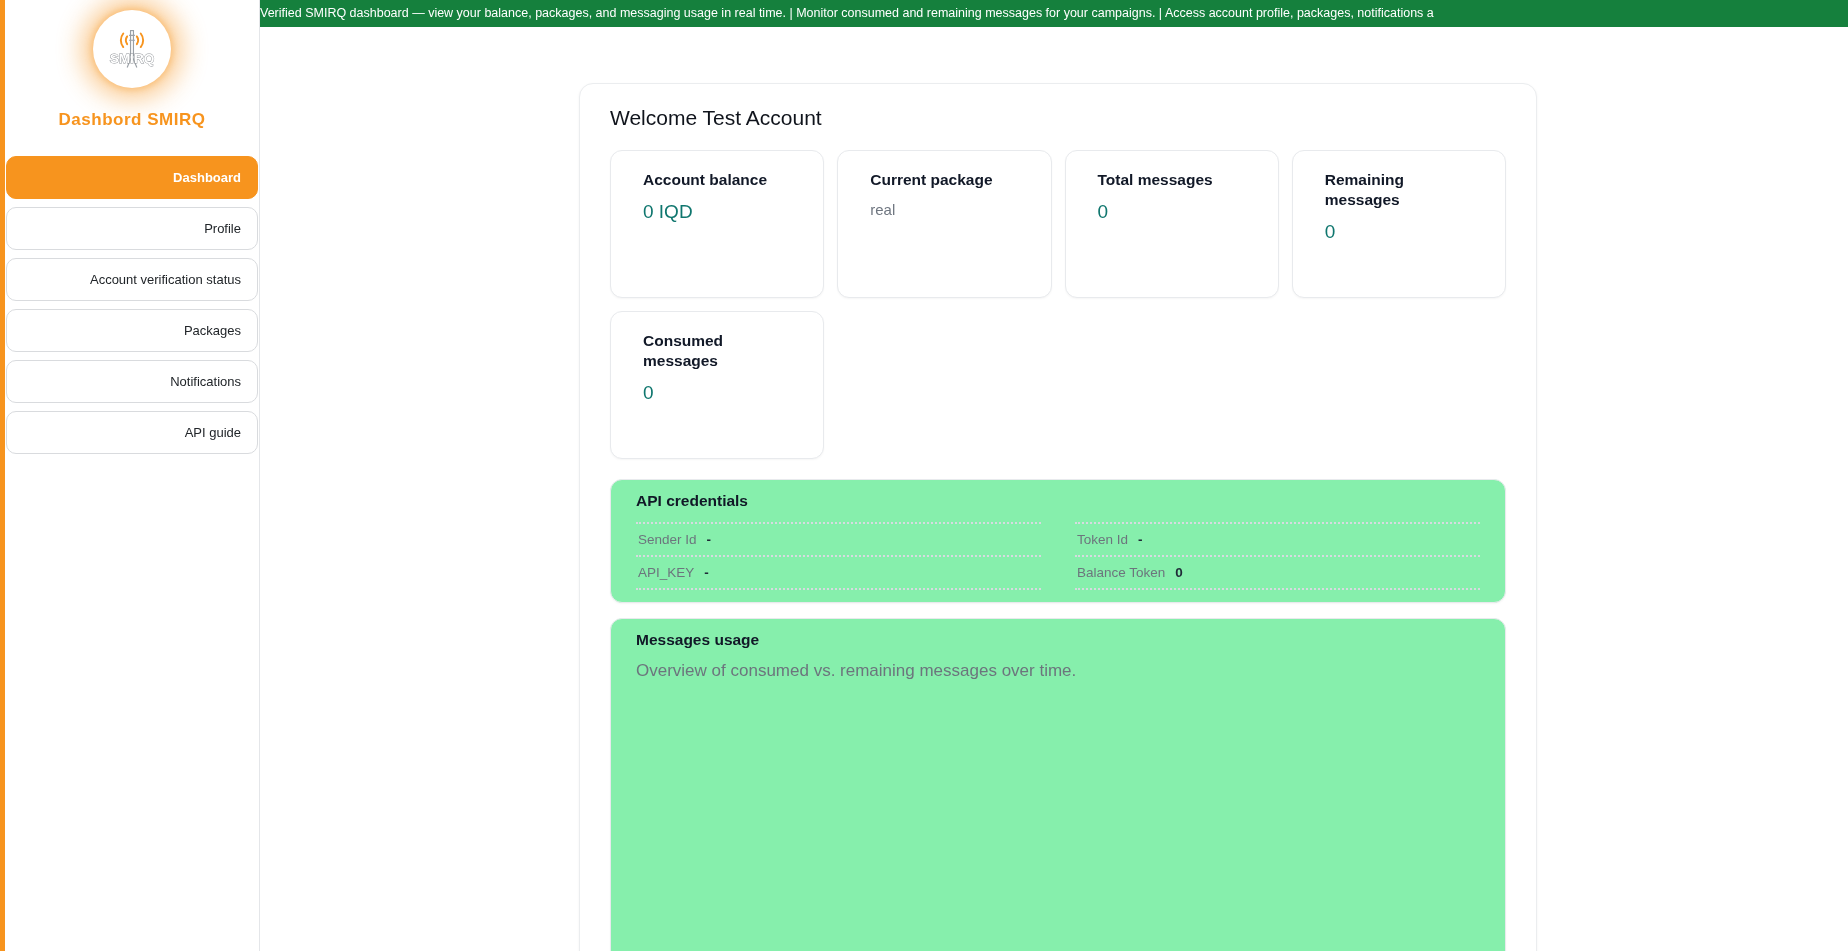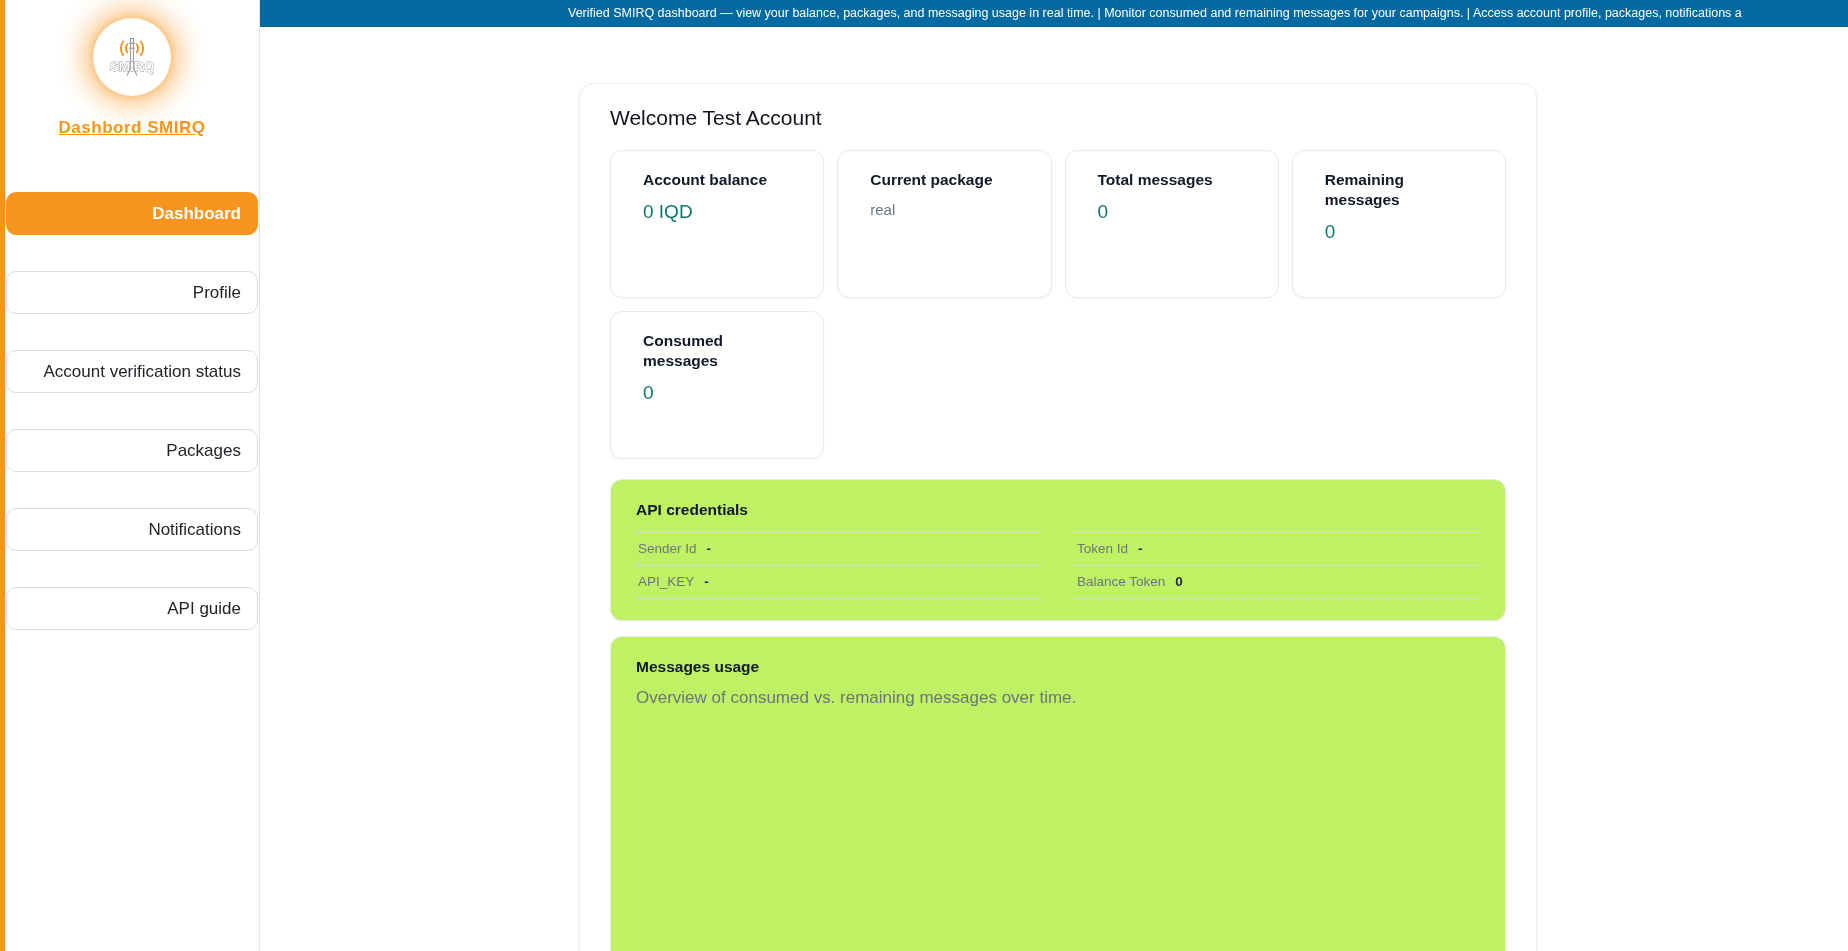"Verified SMIRQ dashboard — view" .topbar { background: #0369a1 -> #15803d; padding-left: 308px -> none }
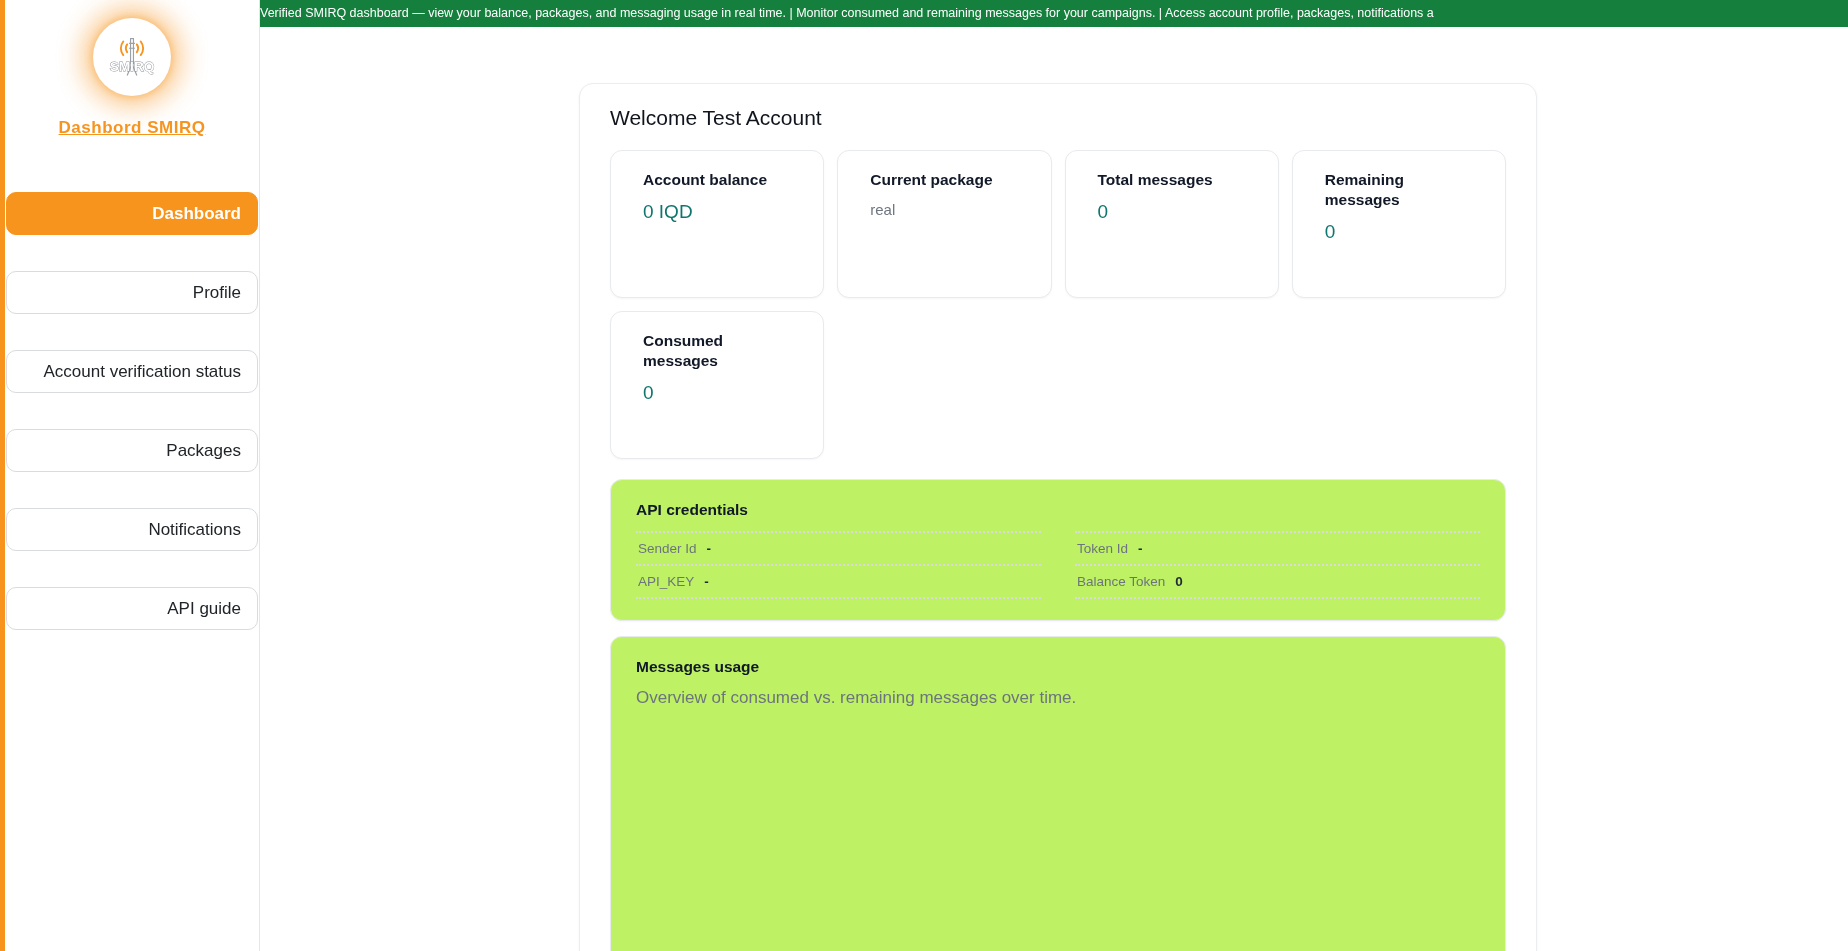"SMIRQ" .sidebar { padding-top: 10px -> 2px }
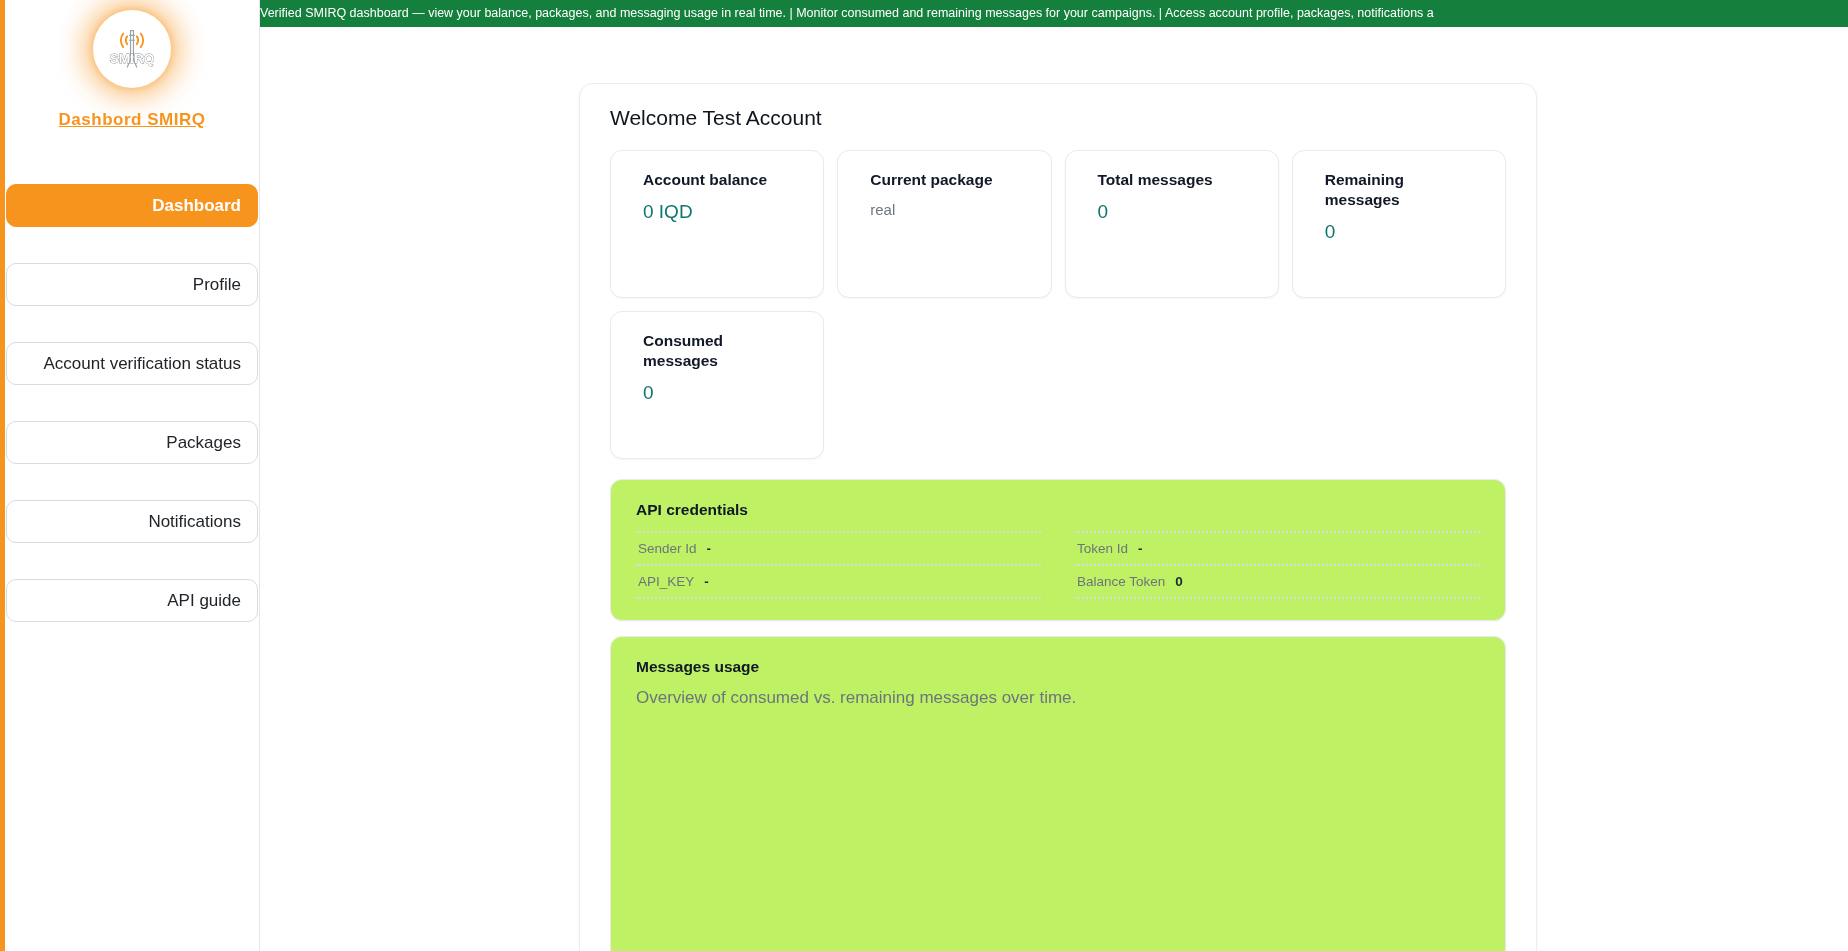"Dashbord SMIRQ" .app-title { text-decoration: underline -> none }
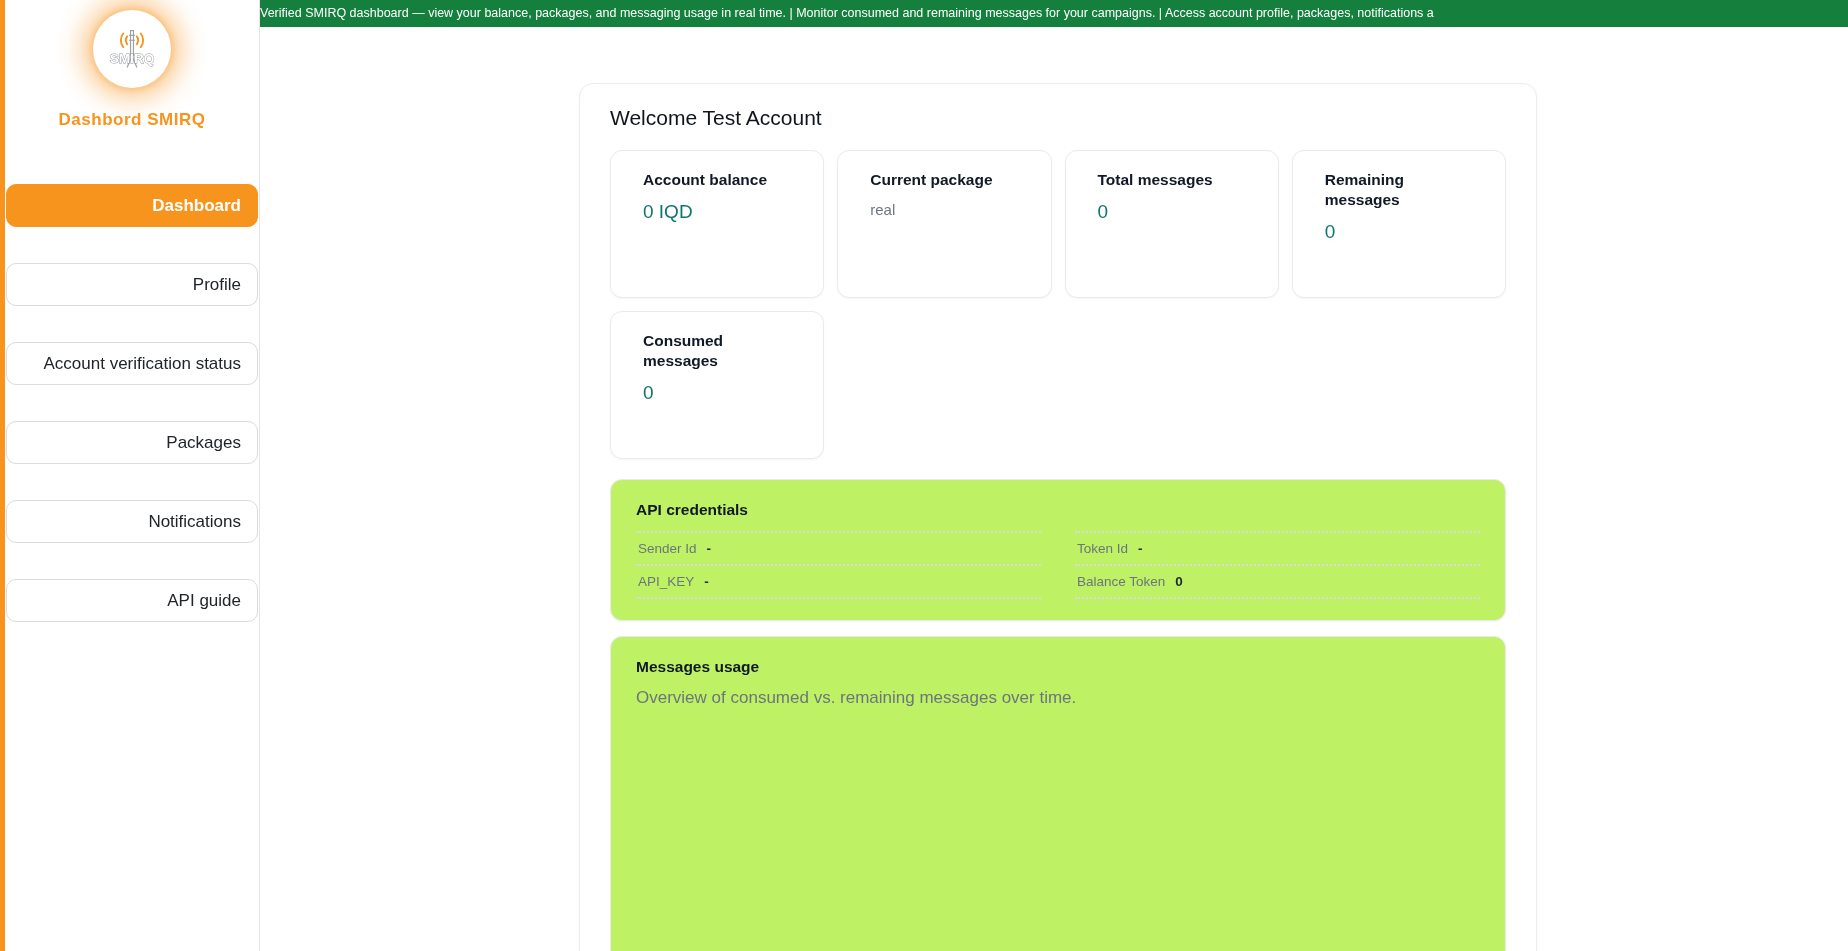"Dashboard" .nav-item { font-size: 17px -> 13px; margin-top: 28px -> none }
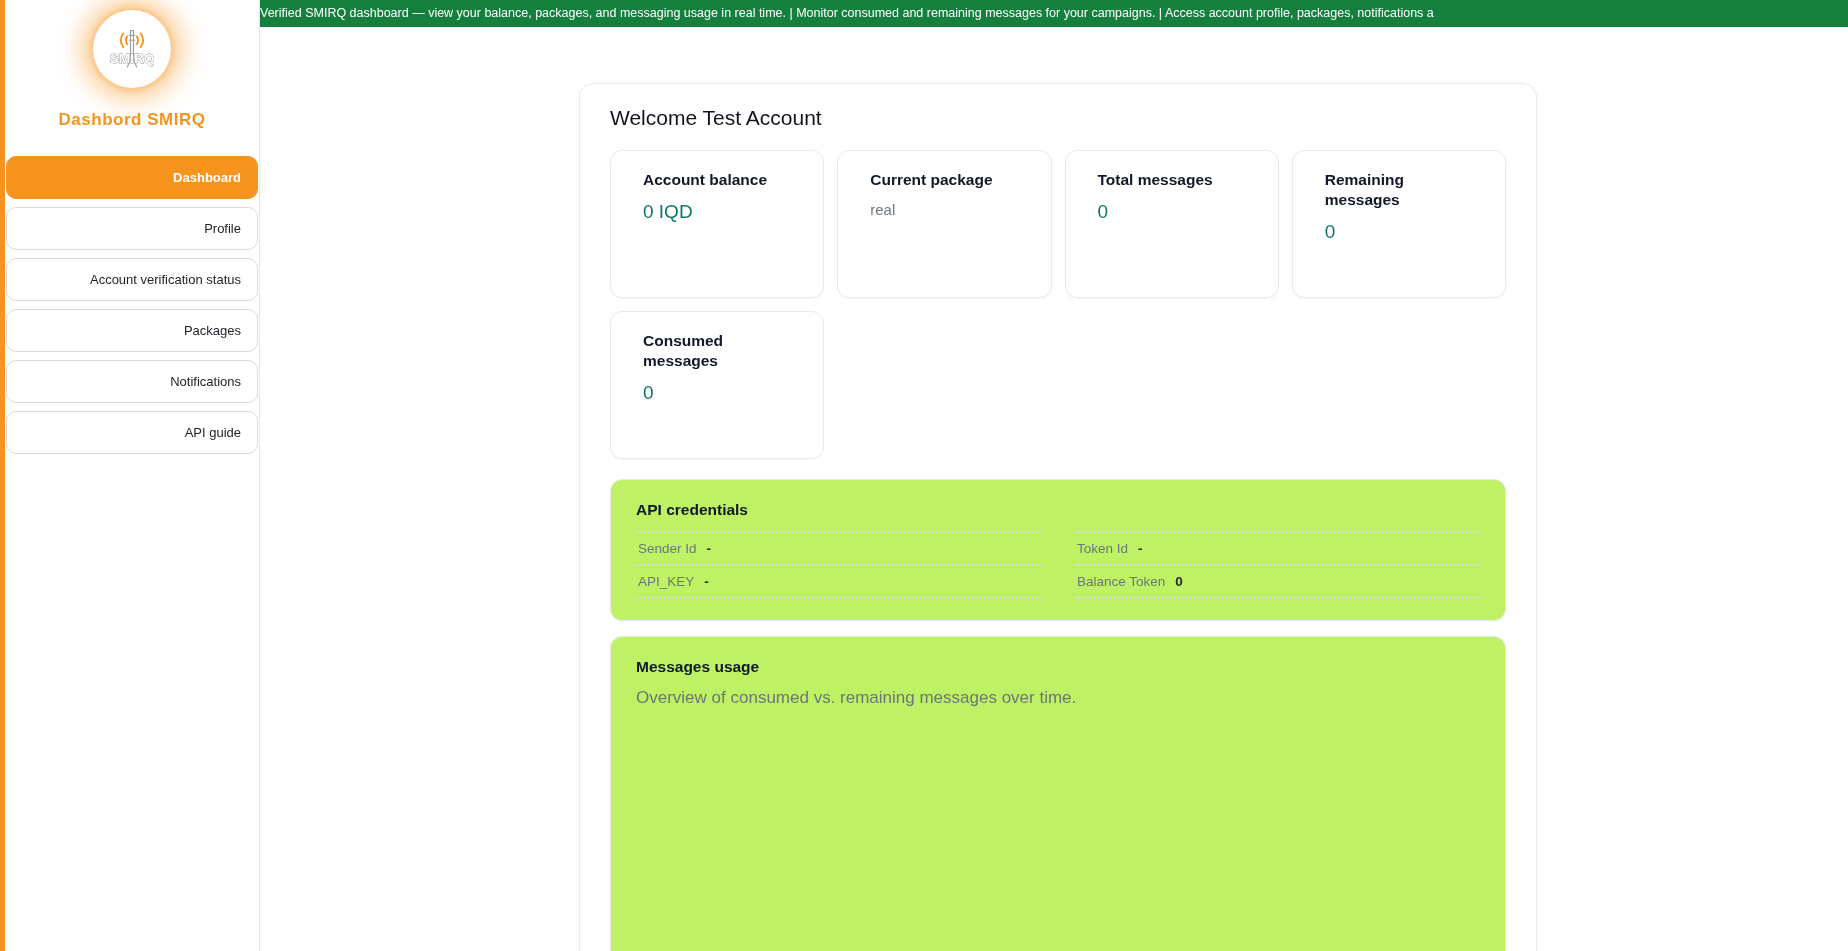"API credentials" .section-card { background: #bef264 -> #86efac; padding: 21px 25px -> 12px 25px }
